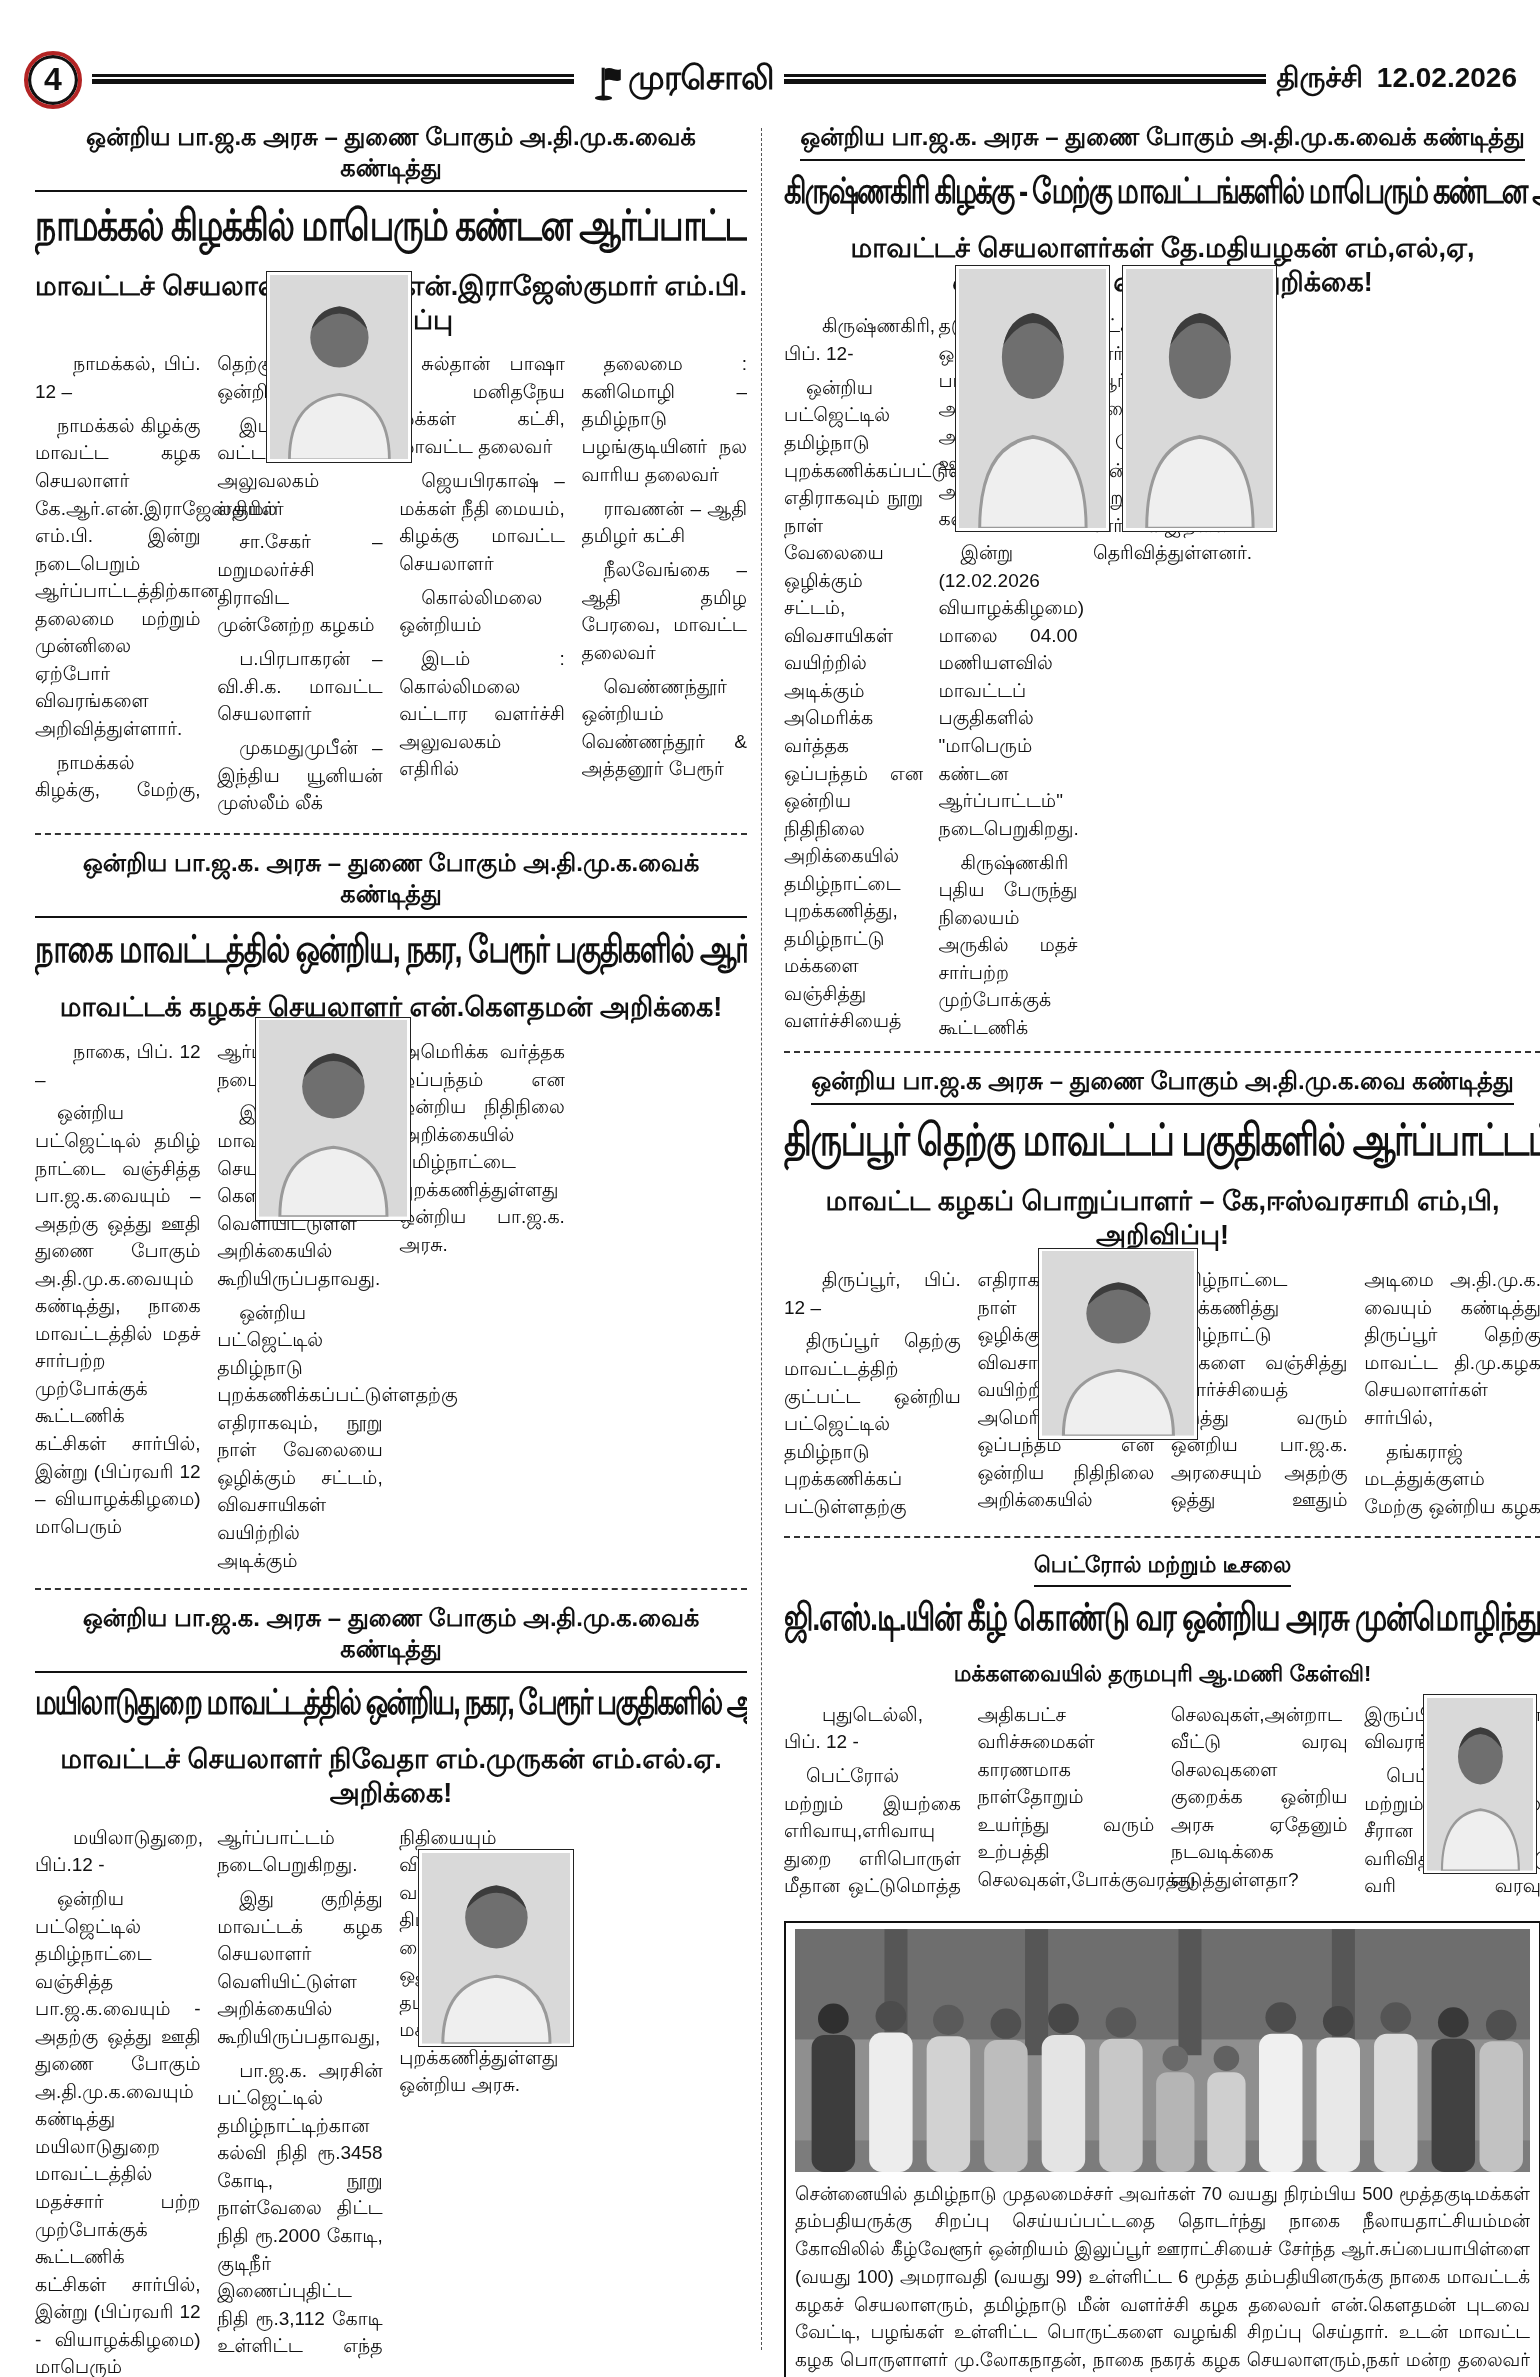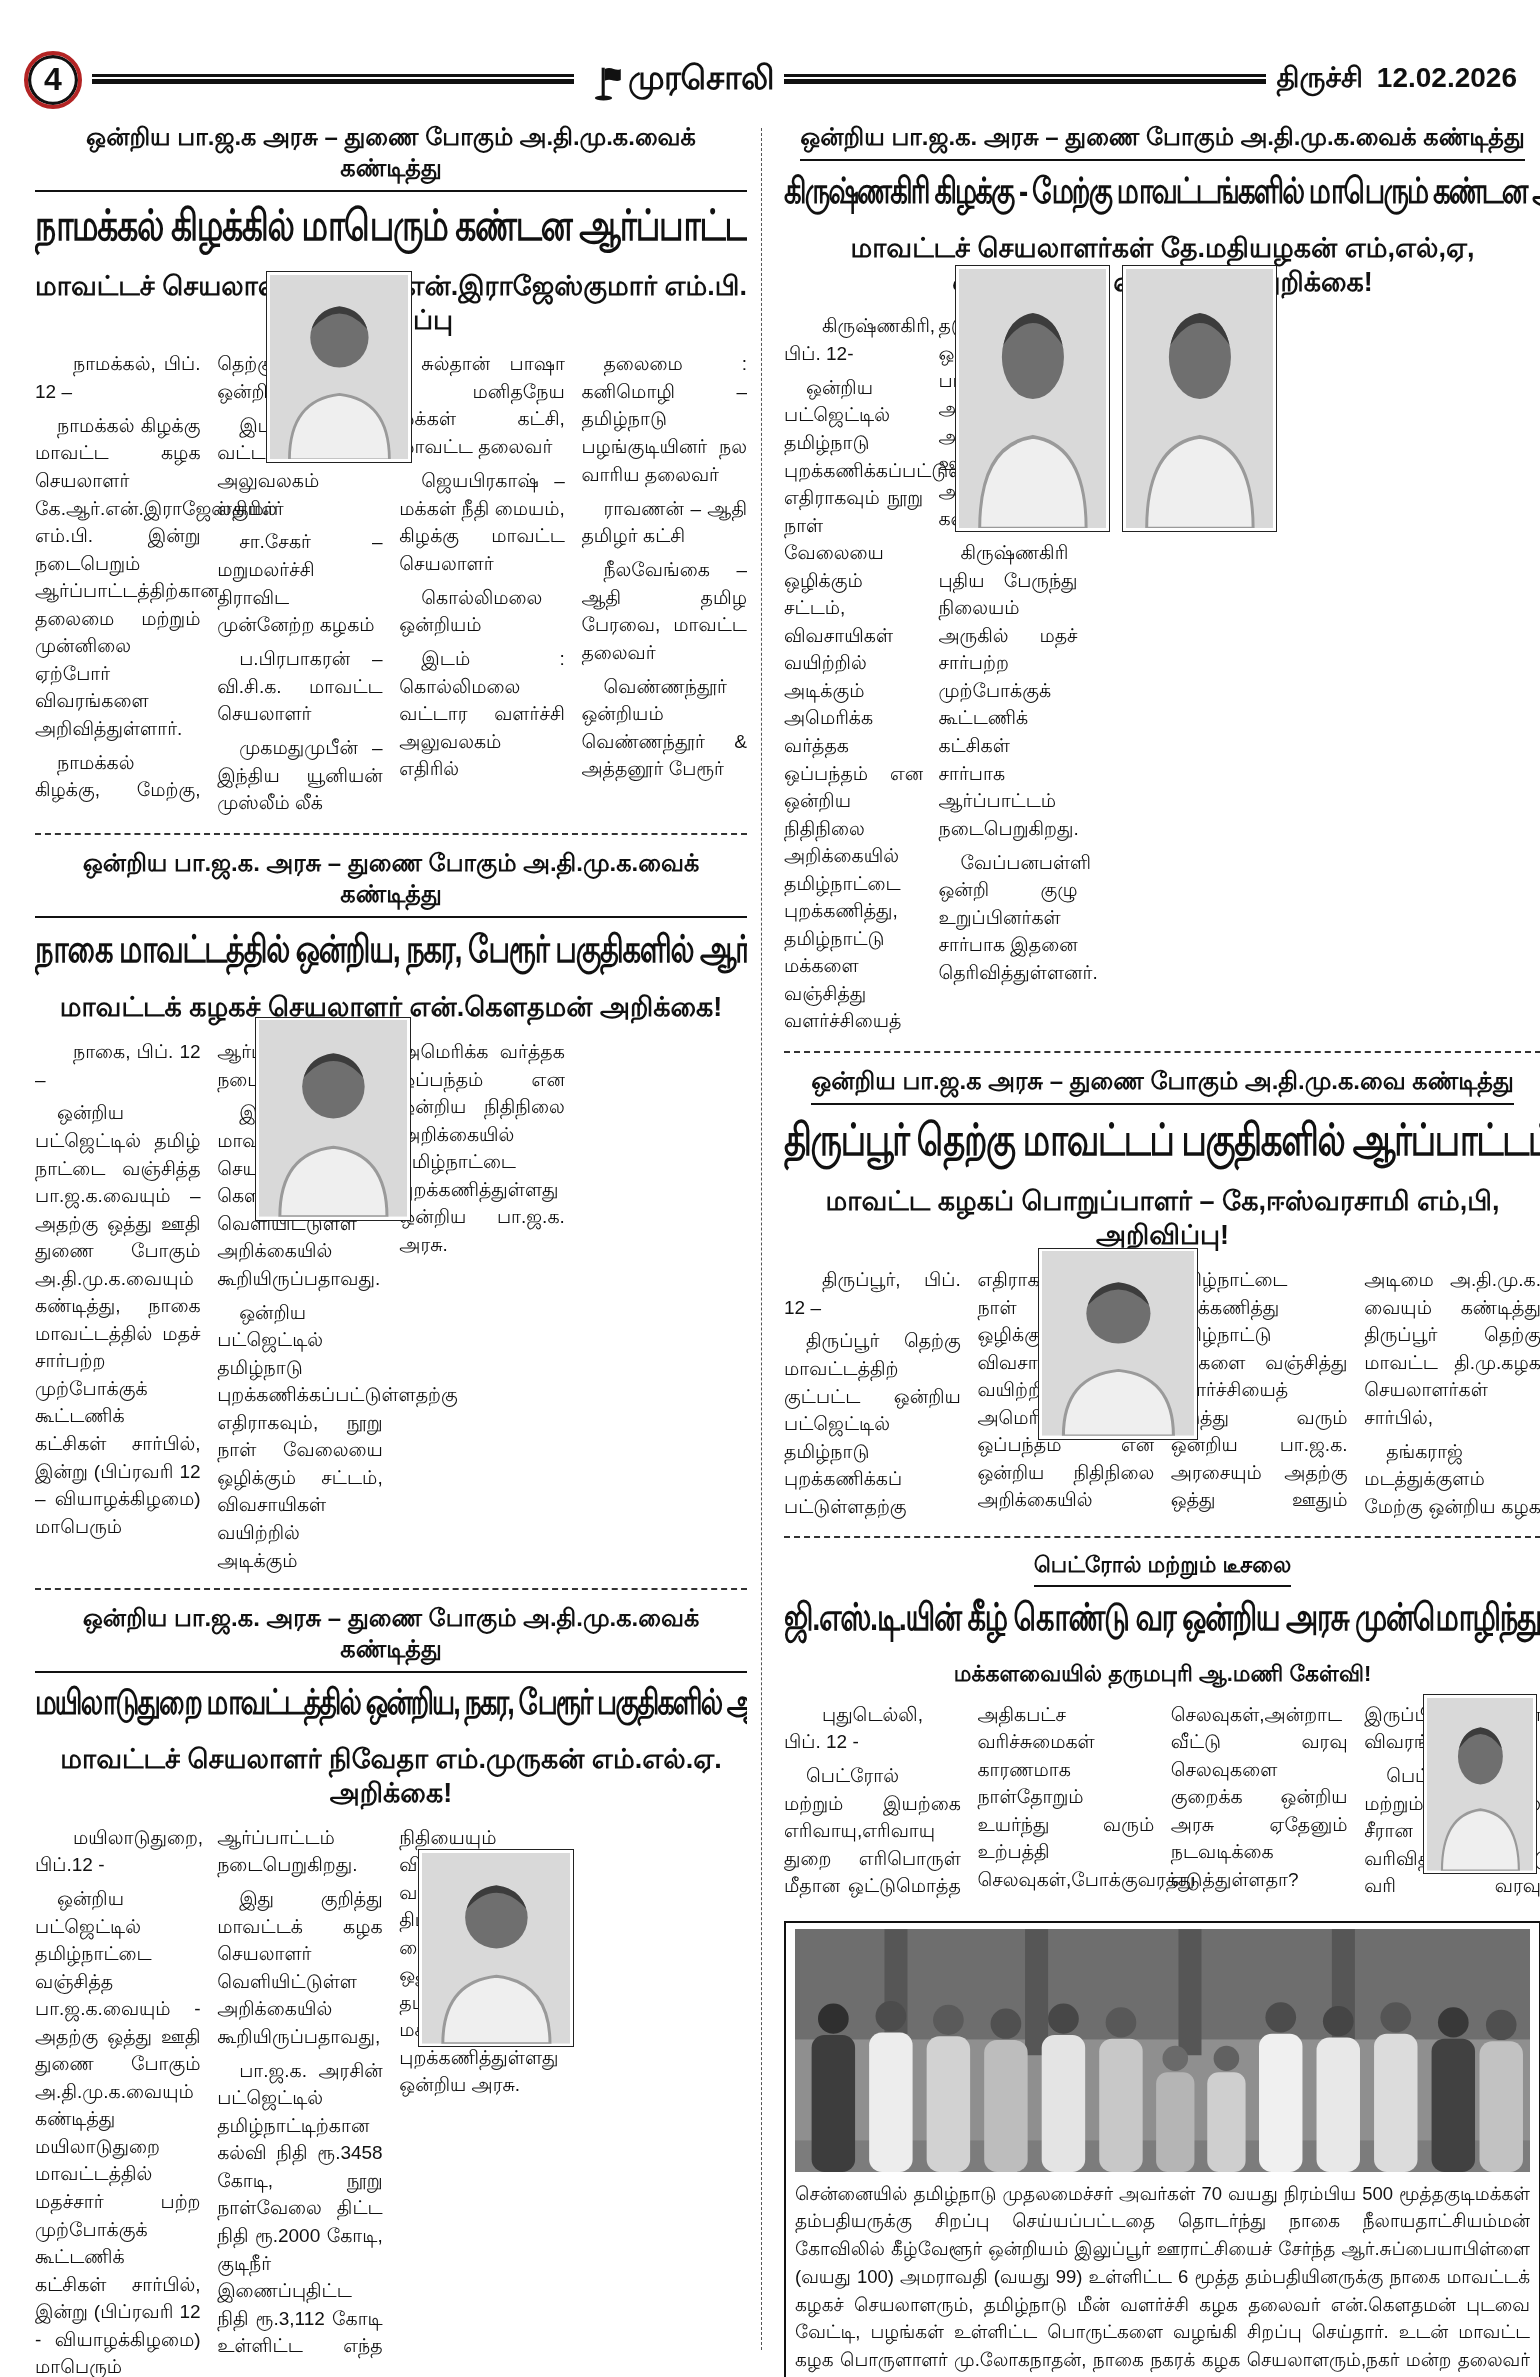"இன்று (12.02.2026 வியாழக்கிழமை) மாலை" p { html: none -> <p>இன்று (12.02.2026 வியாழக்கிழமை) மாலை 04.00 மணியளவில் மாவட்டப் பகுதிகளில் "மாபெரும் கண்டன ஆர்ப்பாட்டம்" நடைபெறுகிறது.</p> }
